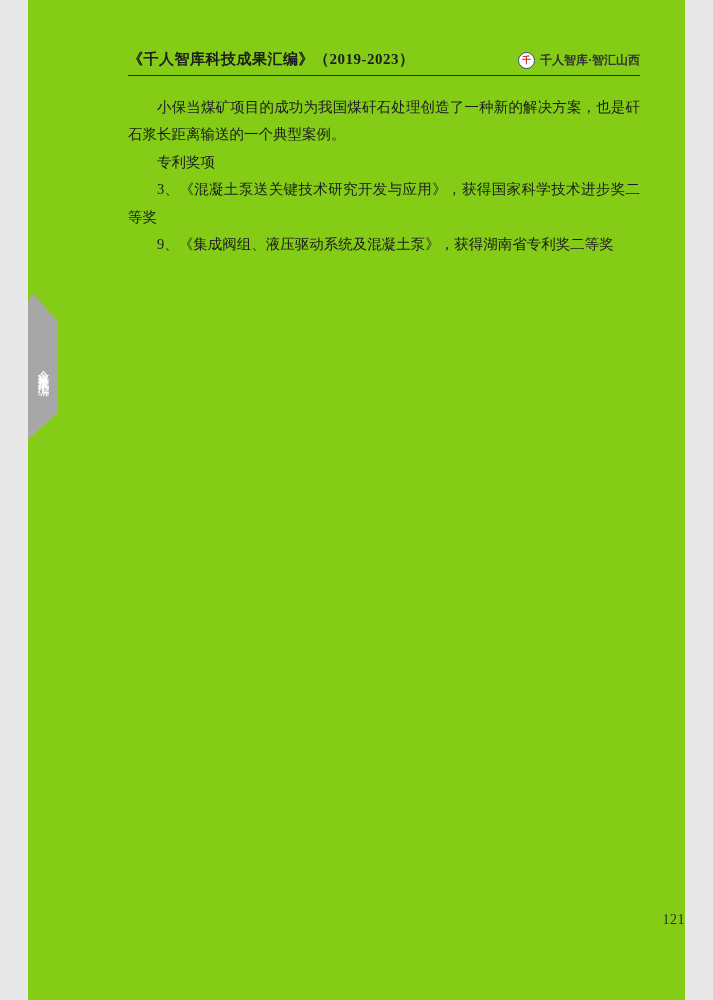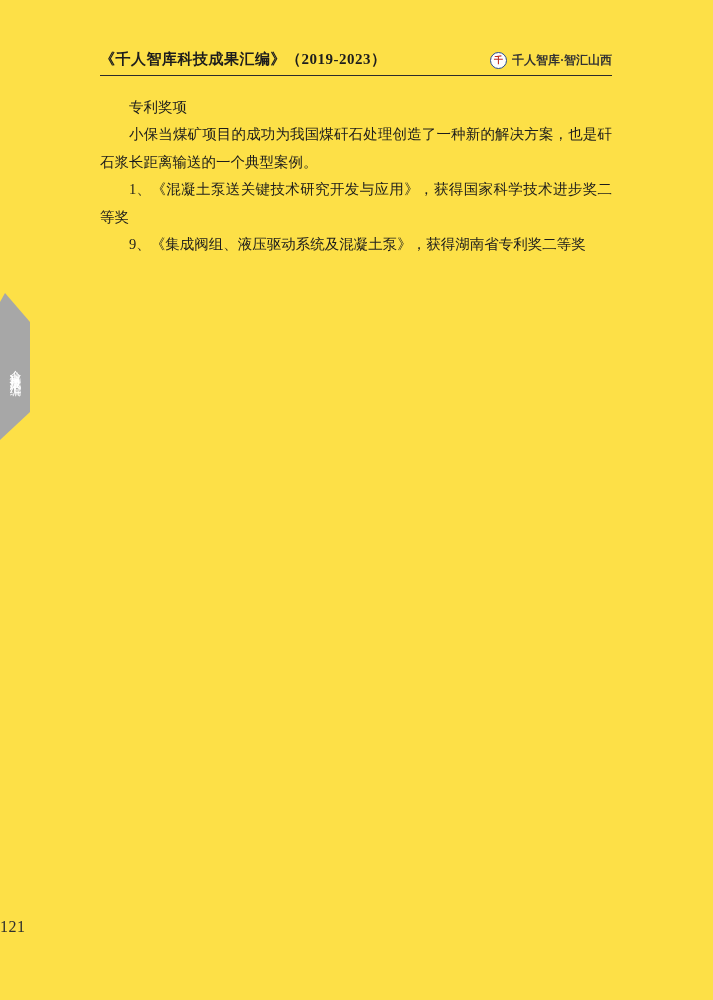"《千人智库科技成果汇编》（2019-2023）" .page { background: #fde047 -> #84cc16; width: 713px -> 657px }
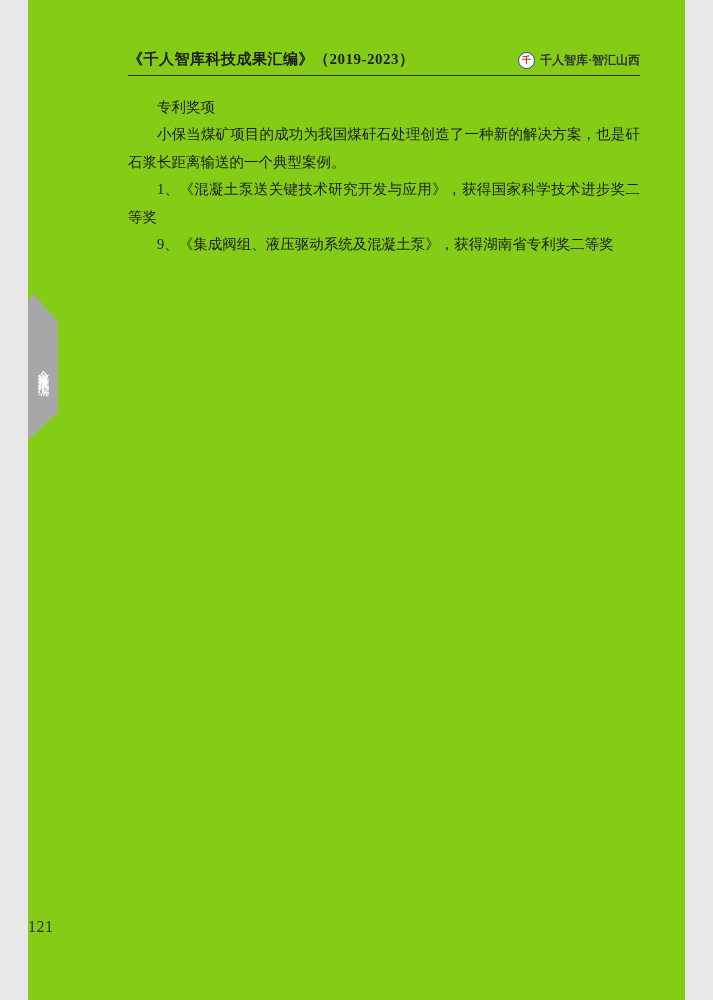"专利奖项" p { order: before "小保当煤矿项目的成功为我国煤矸石处理创造了一种新的解决方案，也是矸石浆长距离输送" -> after "小保当煤矿项目的成功为我国煤矸石处理创造了一种新的解决方案，也是矸石浆长距离输送" }
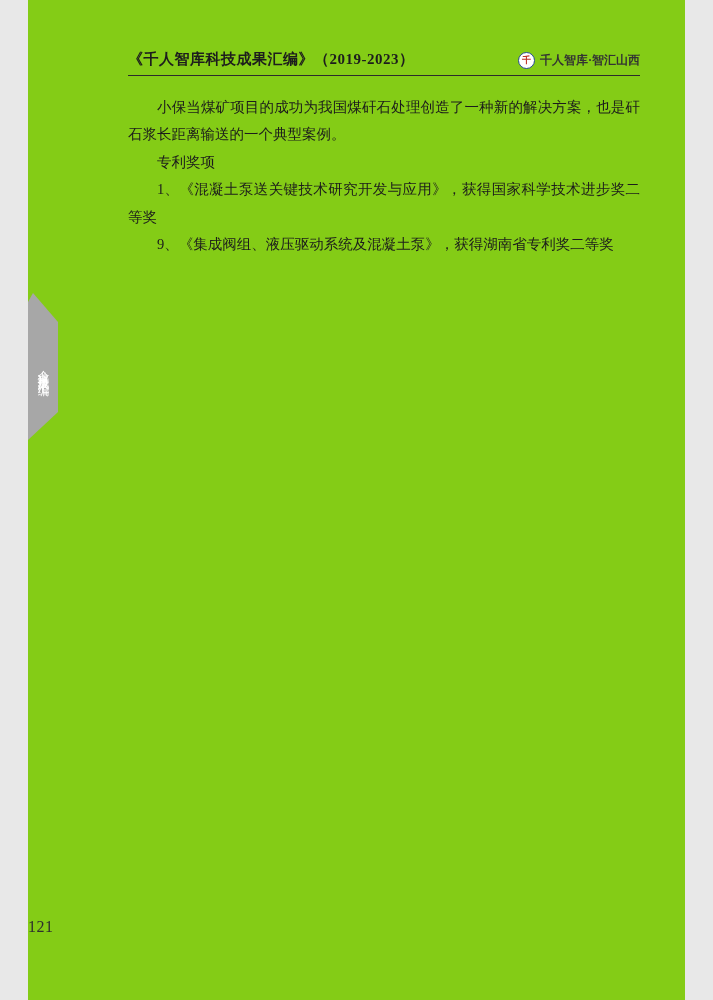"1、《混凝土泵送关键技术研究开发与应用》，获得国家科学技术进步奖二等奖" p { text: 1 -> 3 }
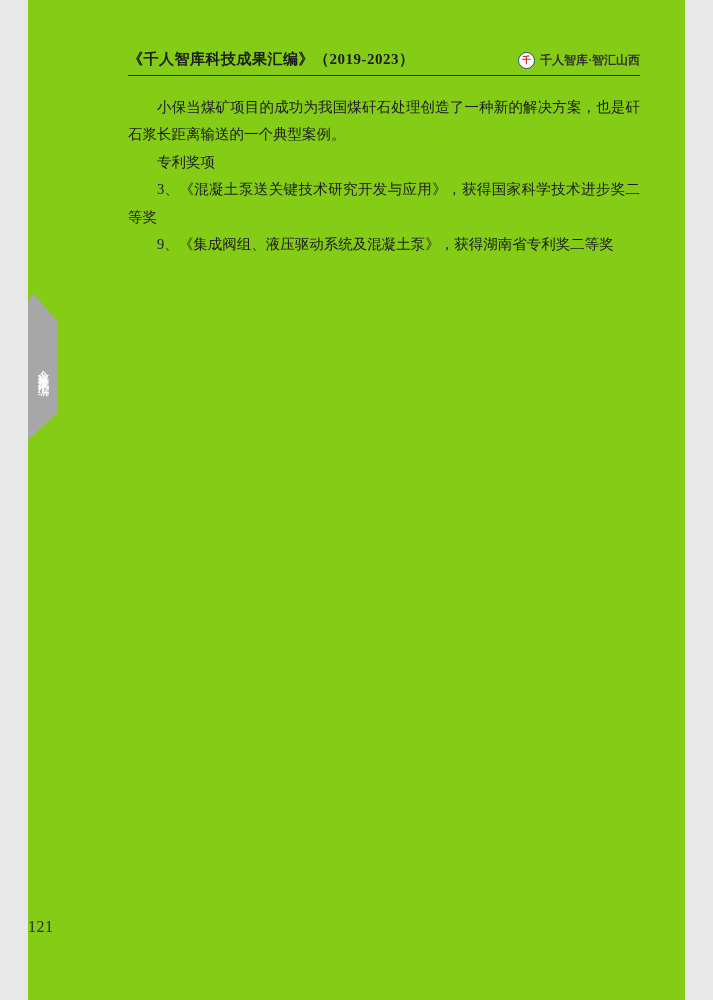"121" .page-number { font-size: 16px -> 14px; margin-top: 6px -> none; text-align: left -> right }
